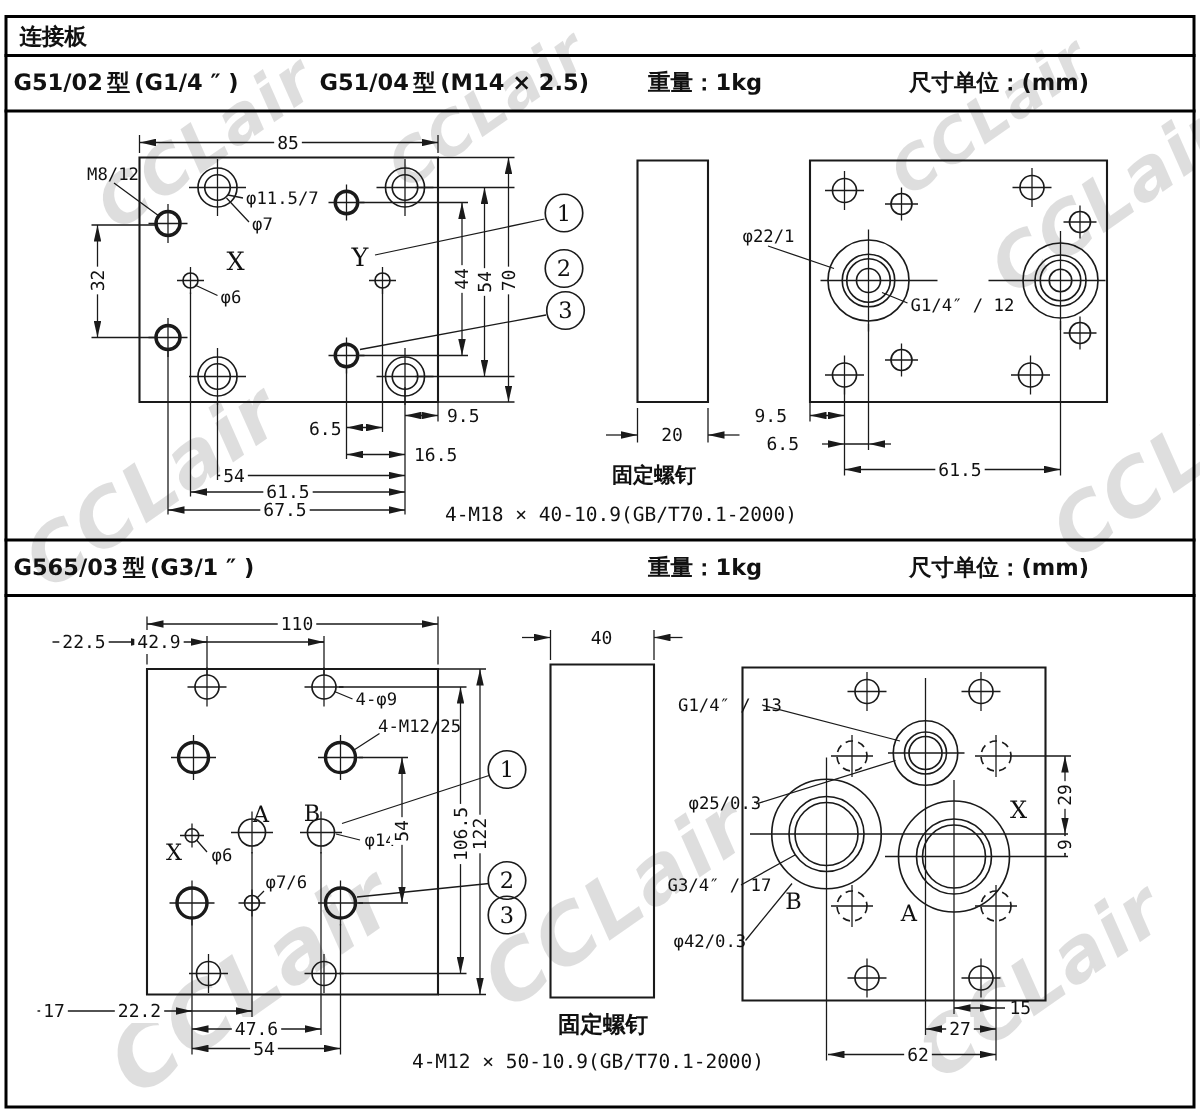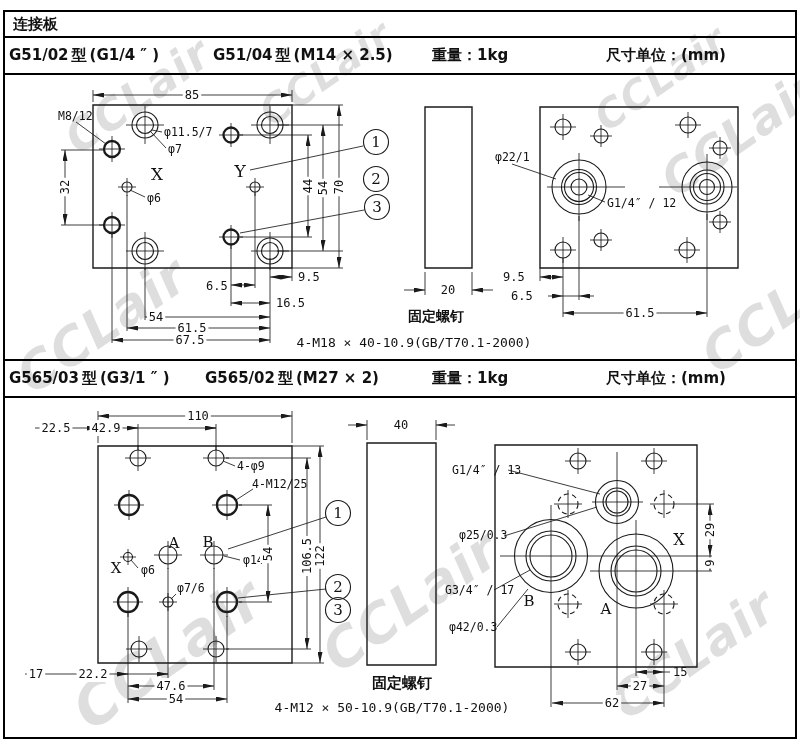"G565/02 型 (M27 × 2)" div.hdr { html: <div><span>G565/02</span><span>型</span><span>(M27 × 2)</span></div> -> none }
